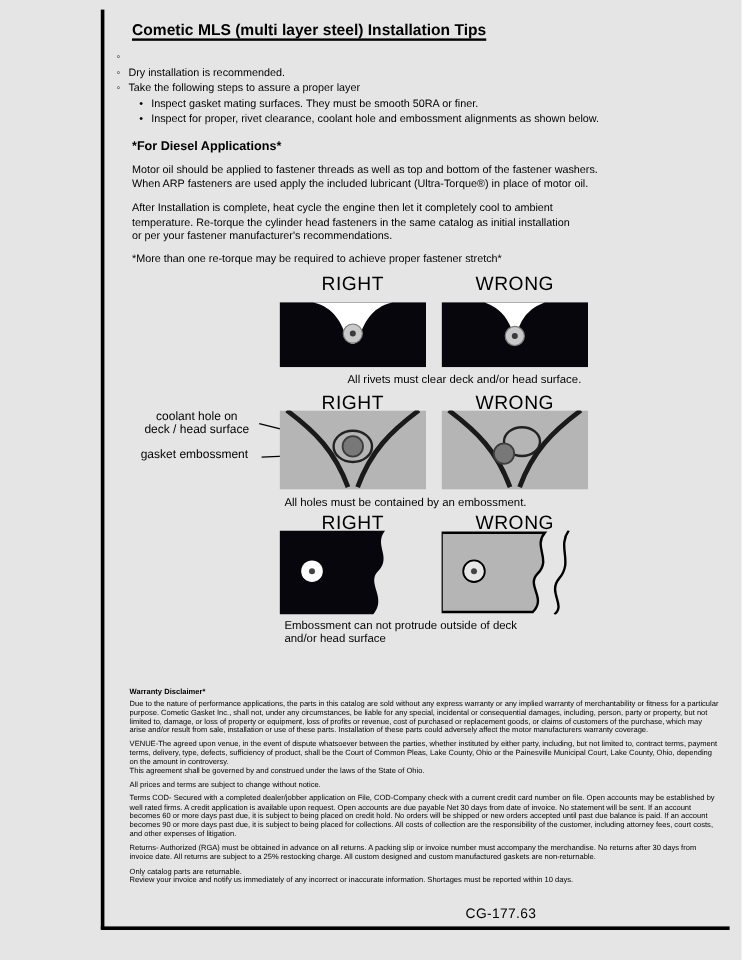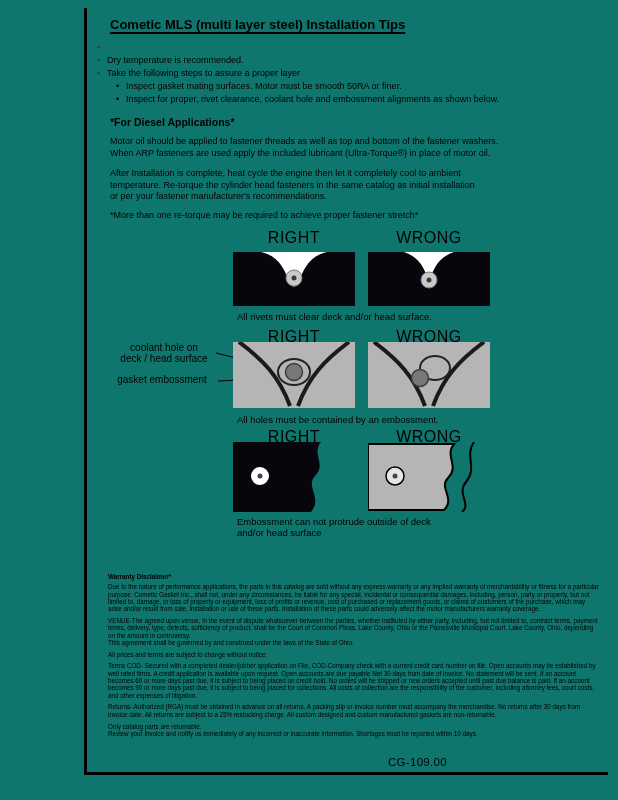"Cometic MLS (multi layer steel)" .page { background: #0f766e -> #e5e5e5 }
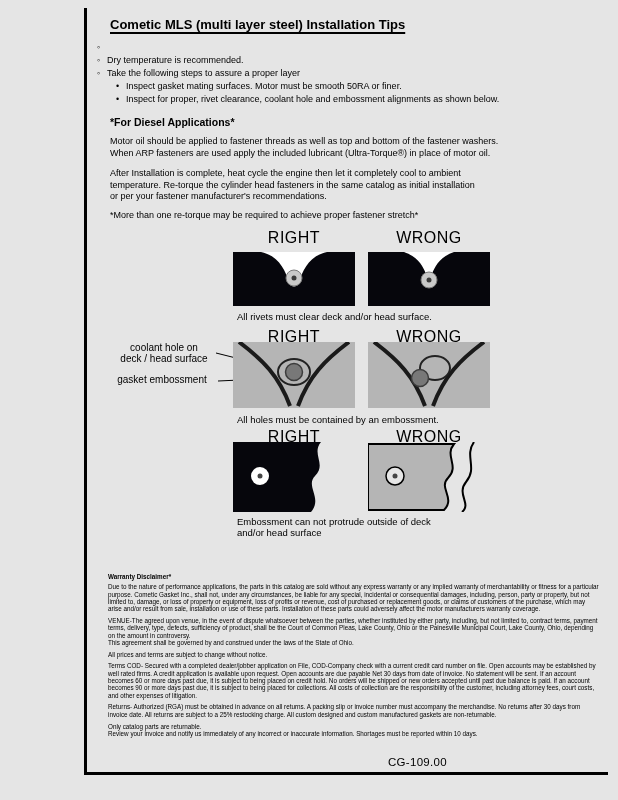"Dry temperature is recommended." span { text: temperature -> installation }
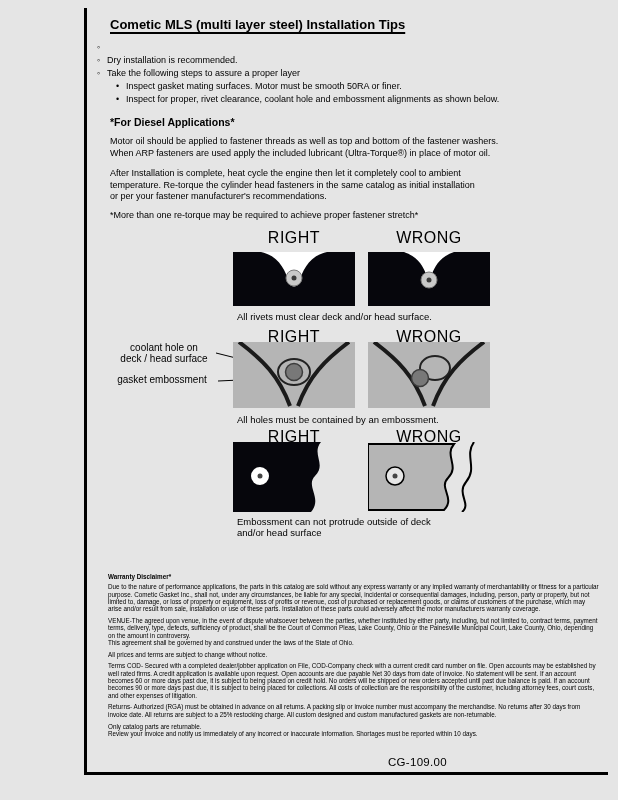"Inspect gasket mating surfaces. Motor" span { text: Motor -> They }
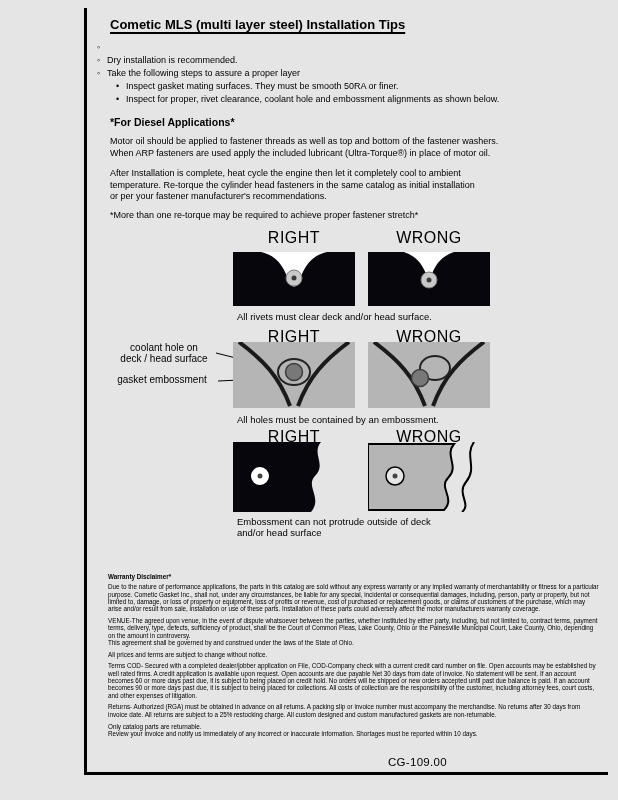"All rivets must clear deck" #fig1-caption { text-align: none -> center }
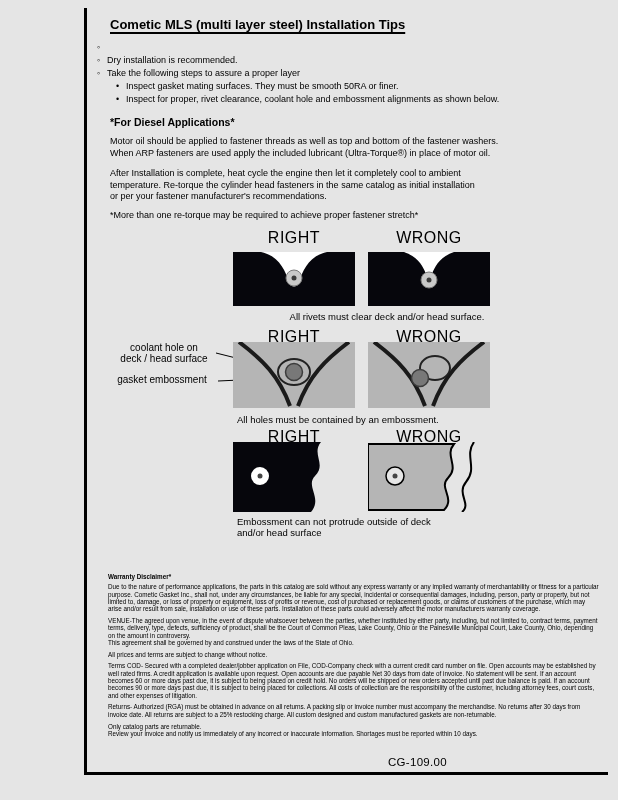"CG-109.00" div.abs { text: CG-109.00 -> CG-177.63 }
